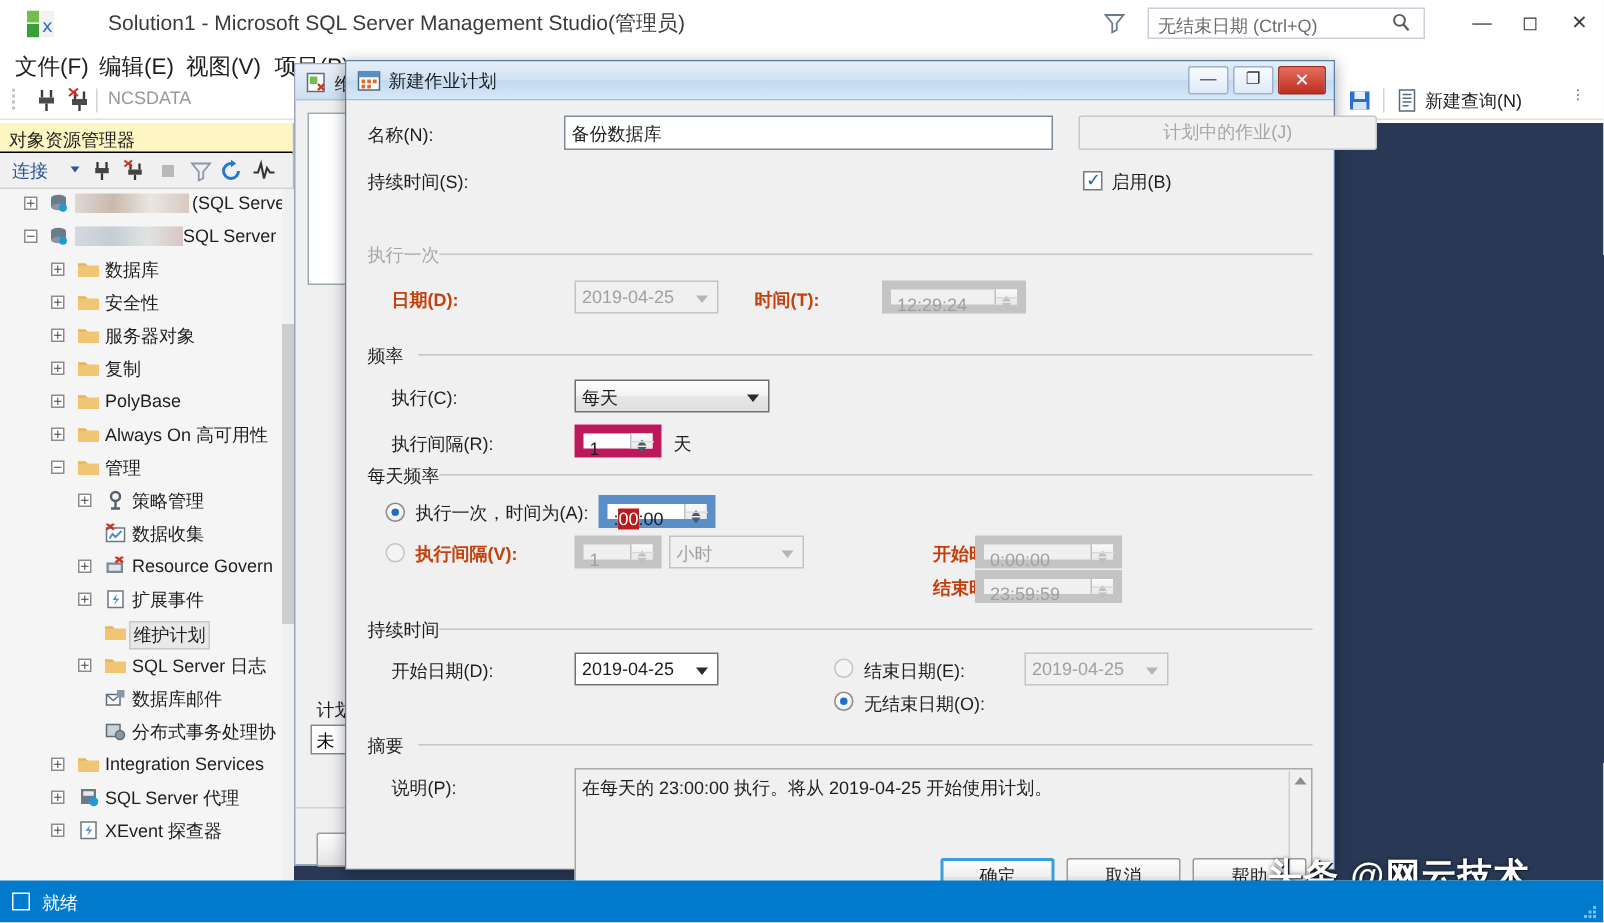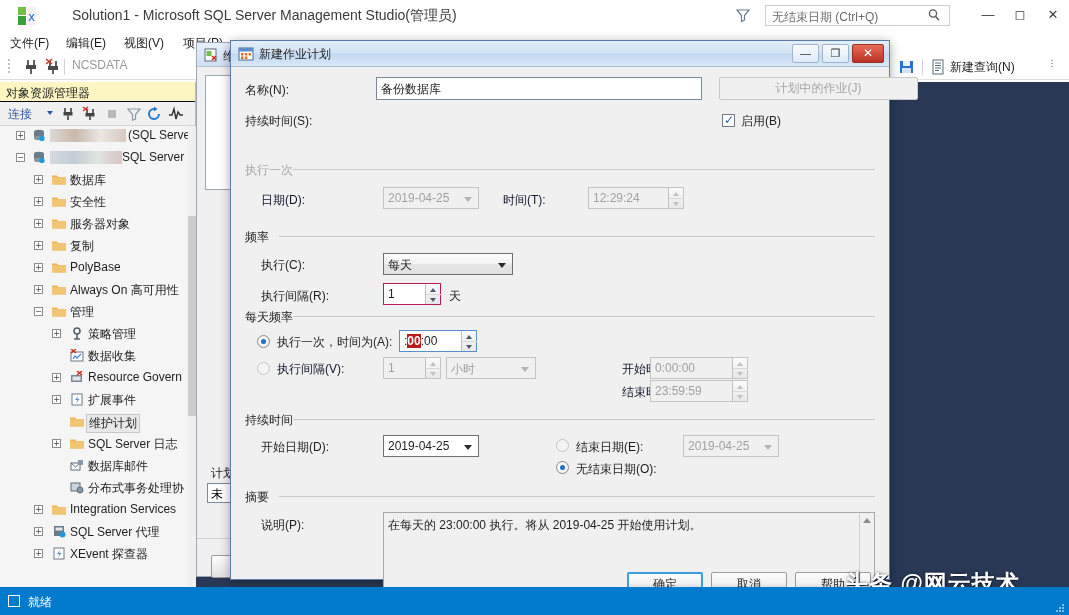"文件(F)" .menu-item { font-size: 12px -> 15px }
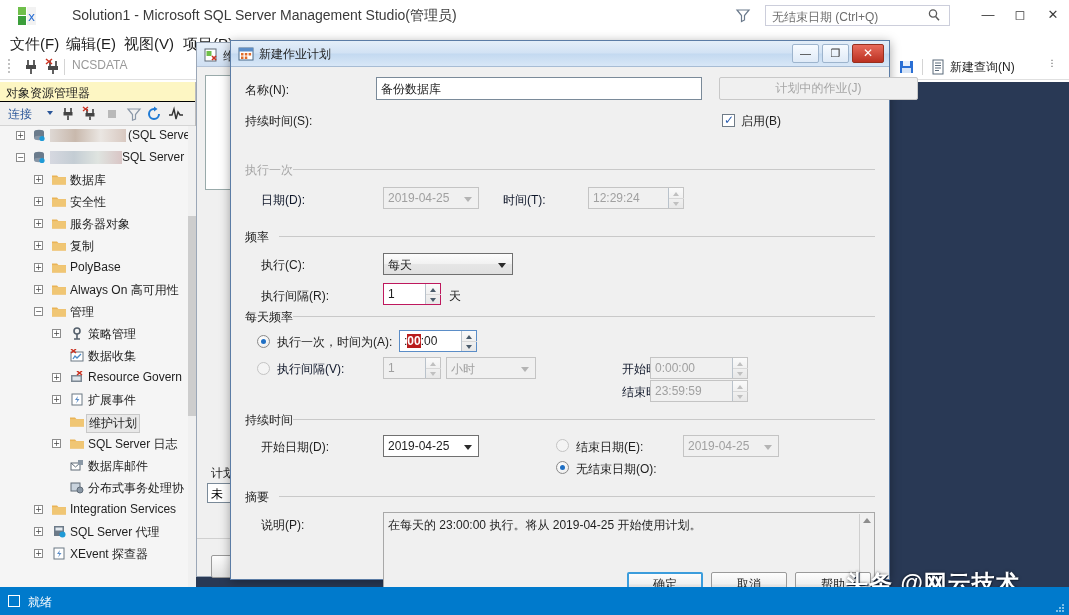"日期(D):" .lbl.dis { color: #0f172a -> #c2410c; font-weight: none -> bold }
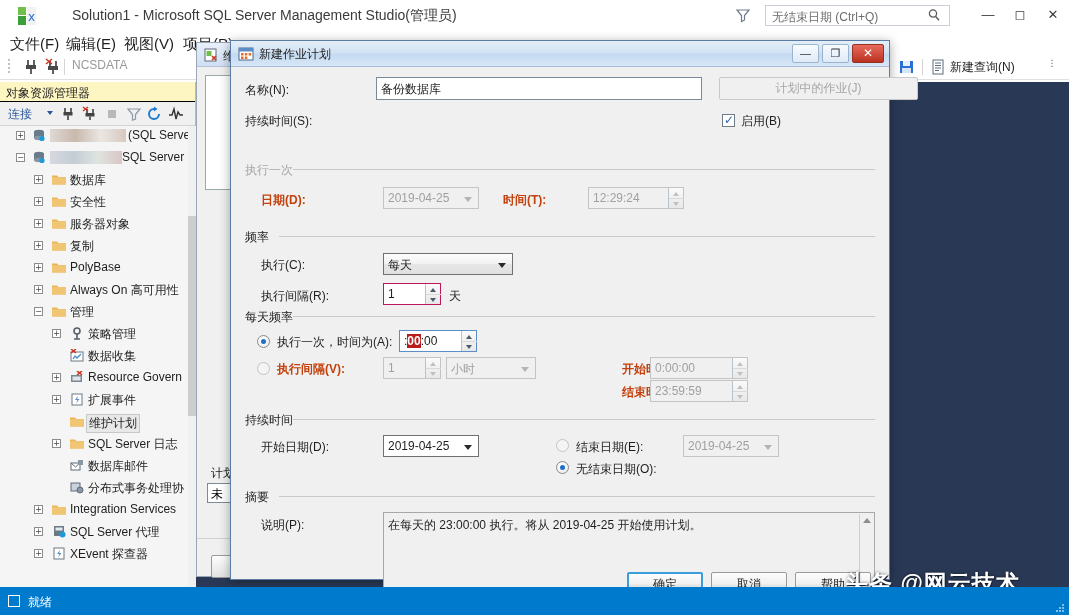"12:29:24" .spin { border: 1px solid #be185d -> 6px solid #be185d }
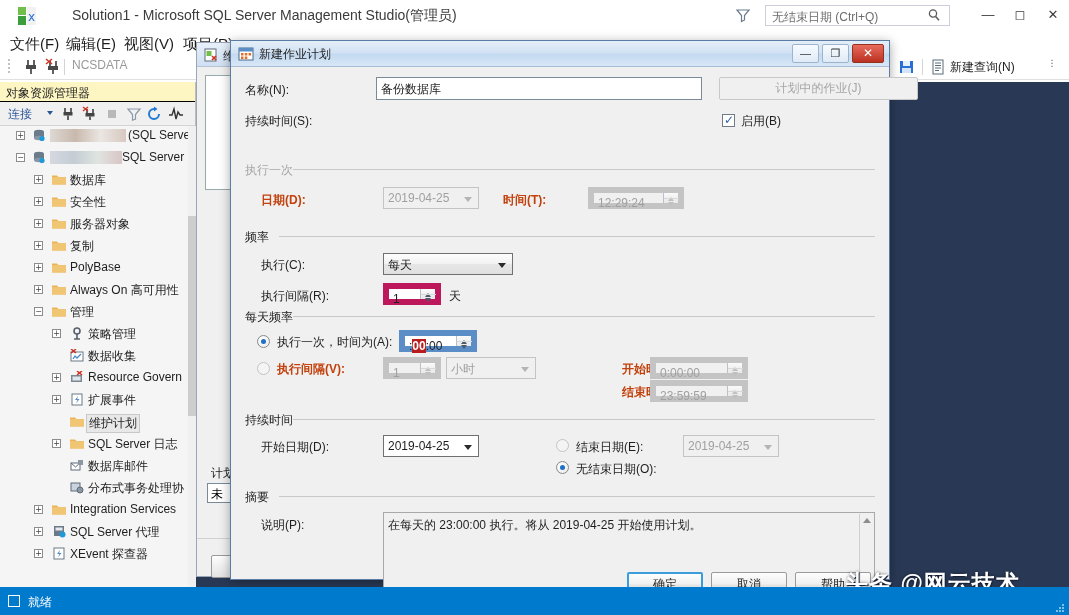"00" .sel-seg { font-weight: bold -> none }
